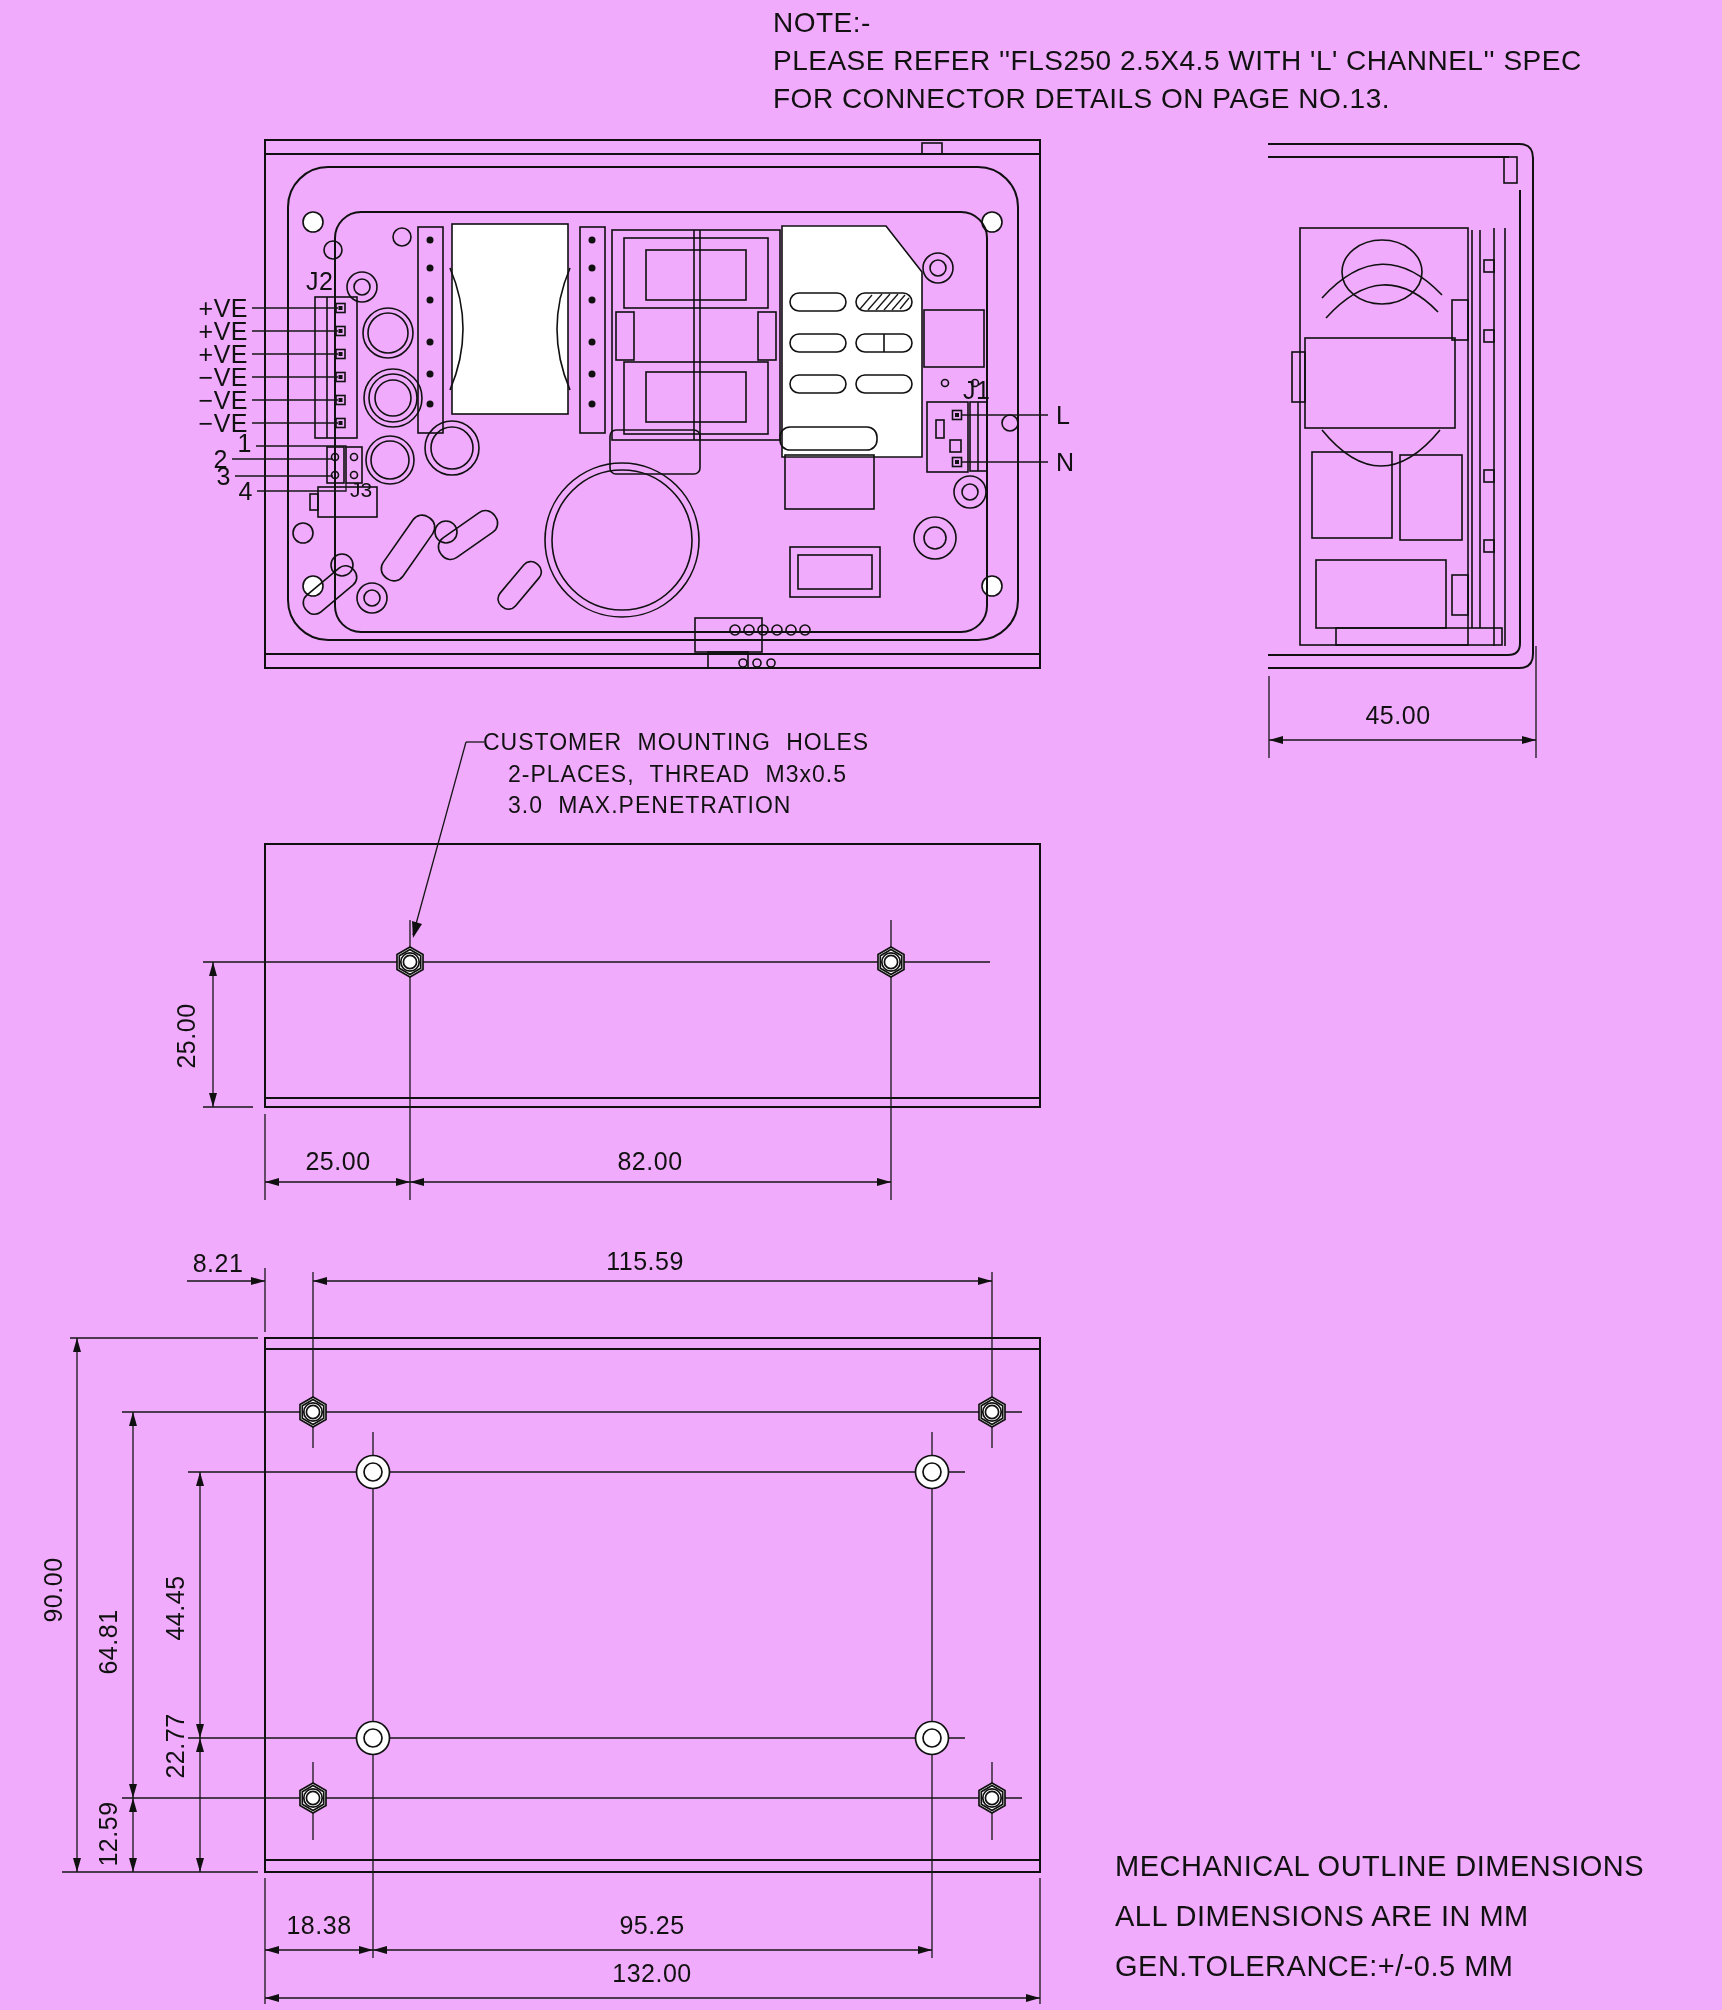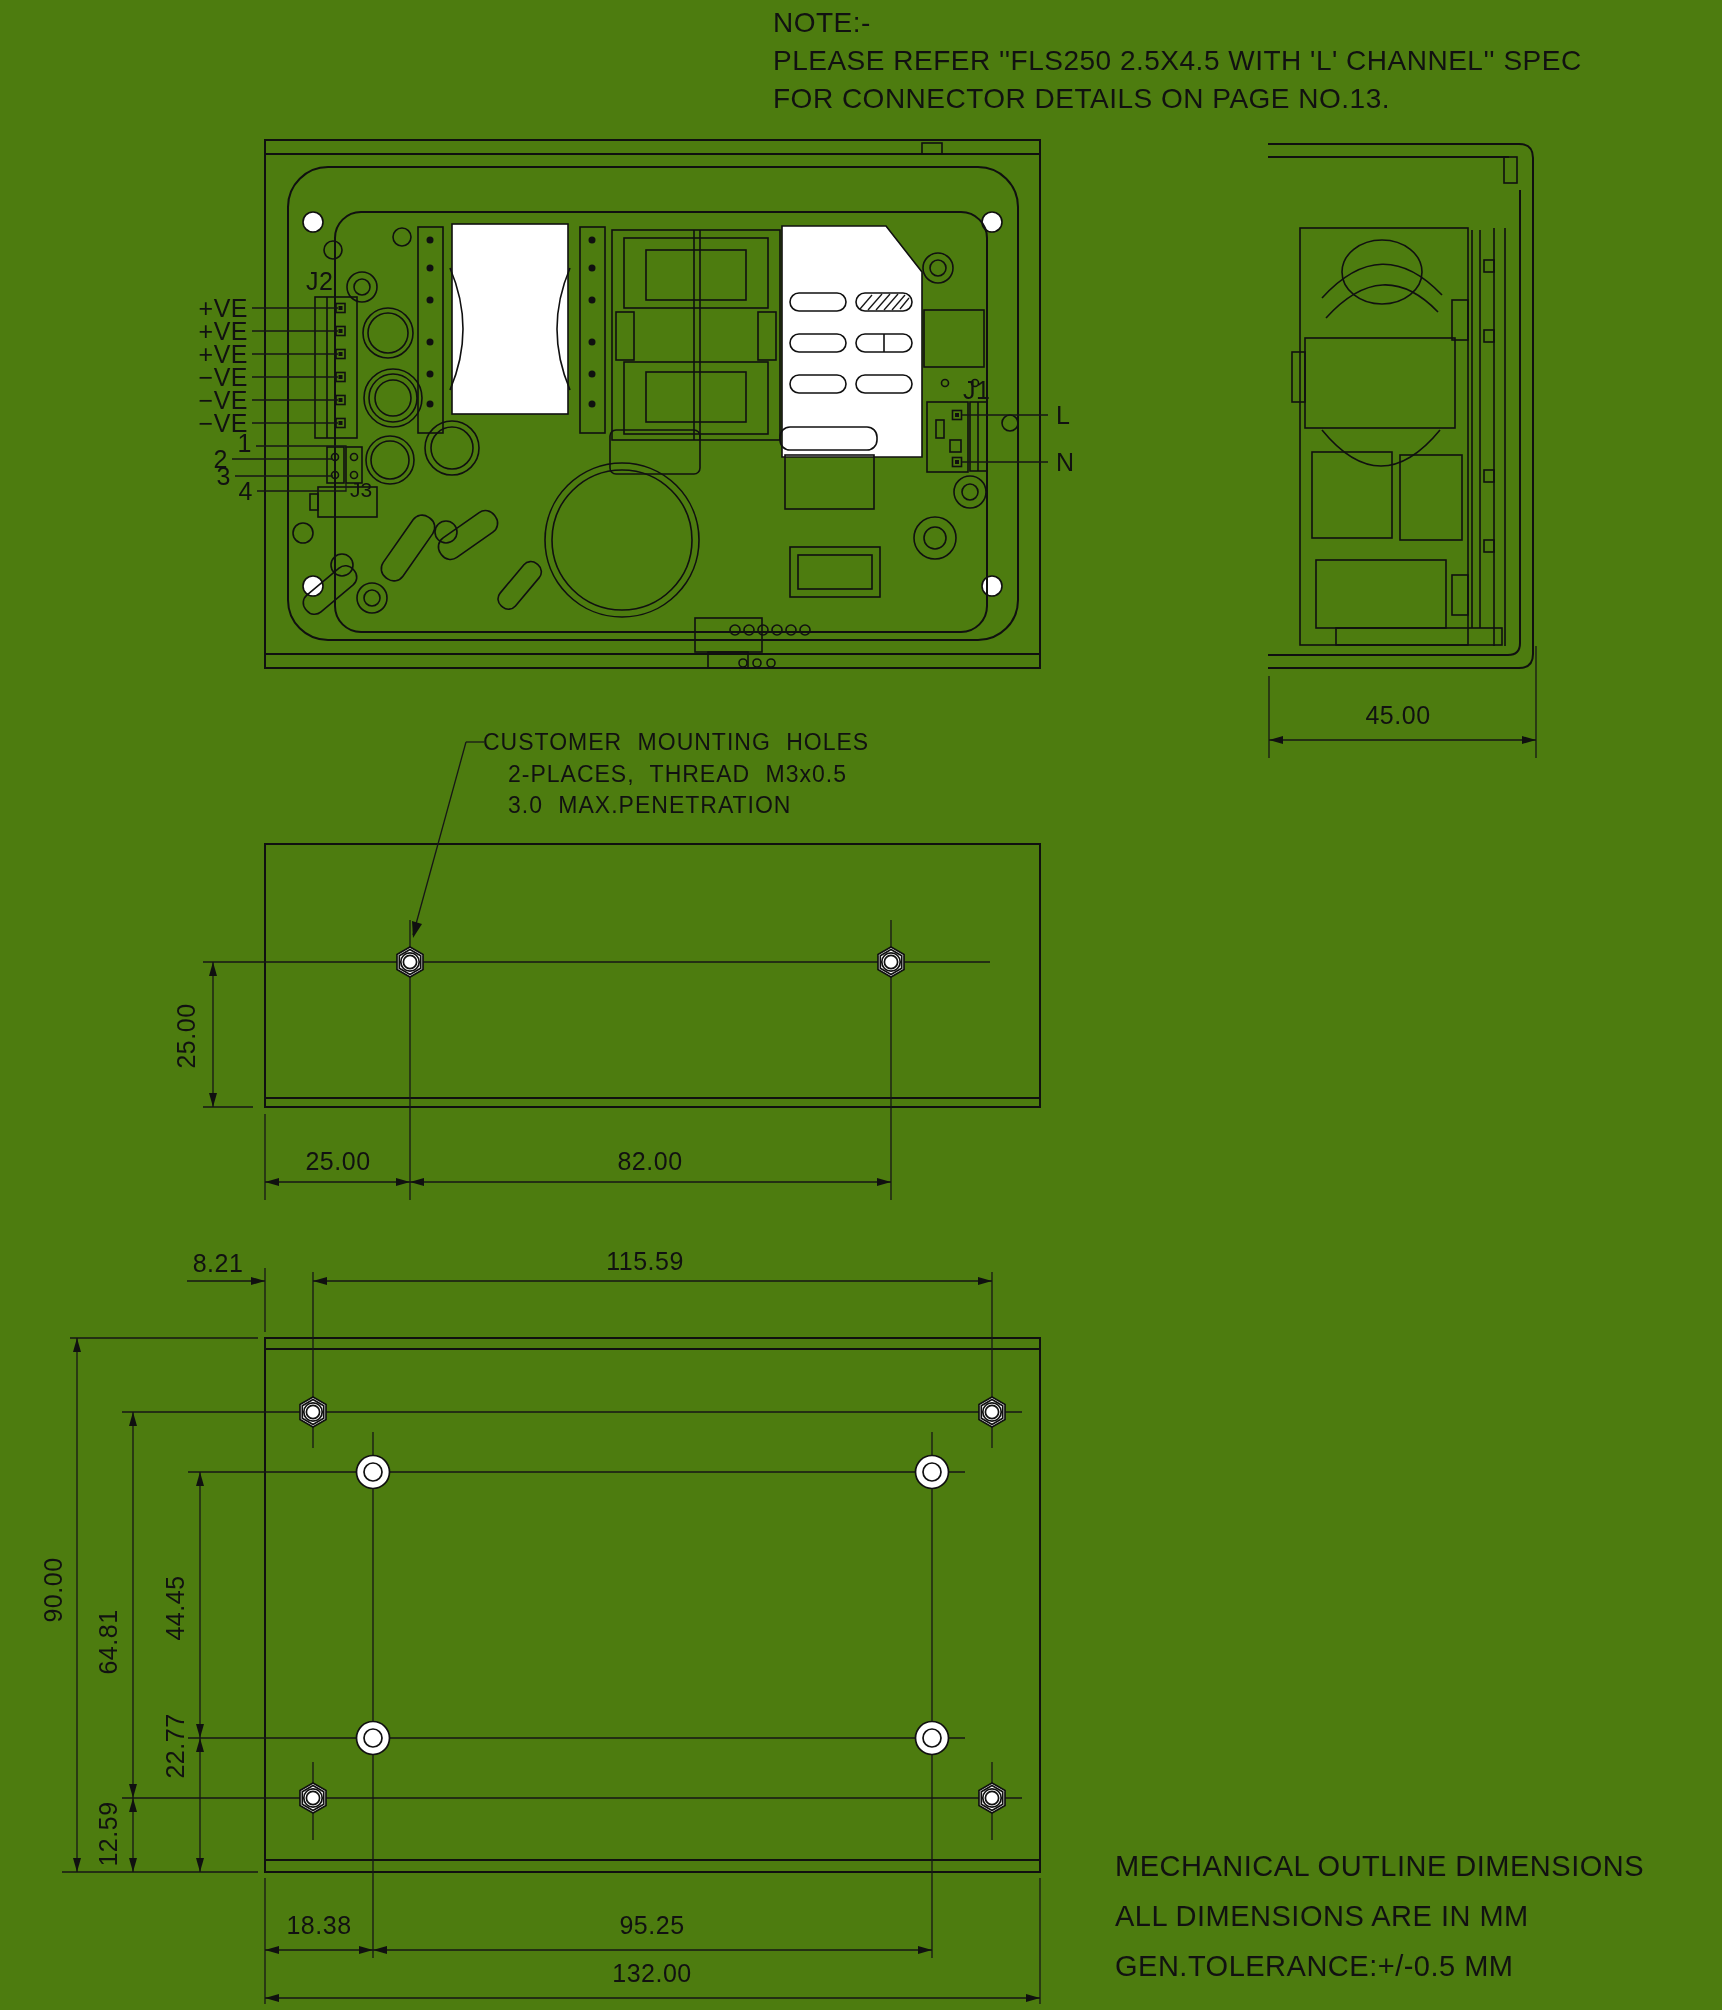"NOTE:-" .sheet { background: #4d7c0f -> #f0abfc }
